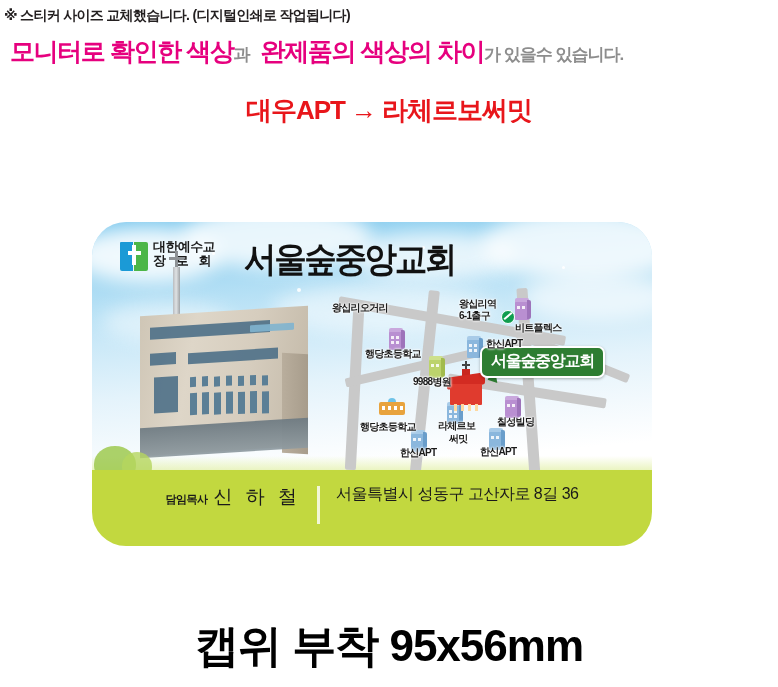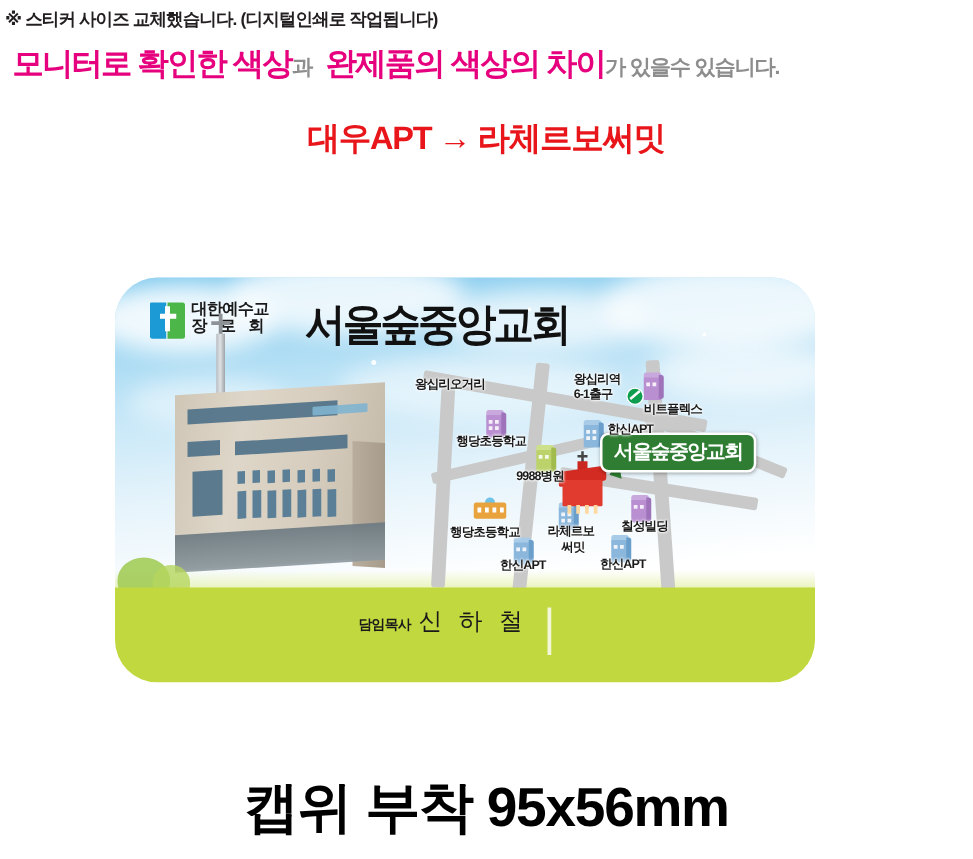"서울특별시 성동구 고산자로 8길 36" div.addr { html: none -> <div>서울특별시 성동구 고산자로 8길 36</div> }
